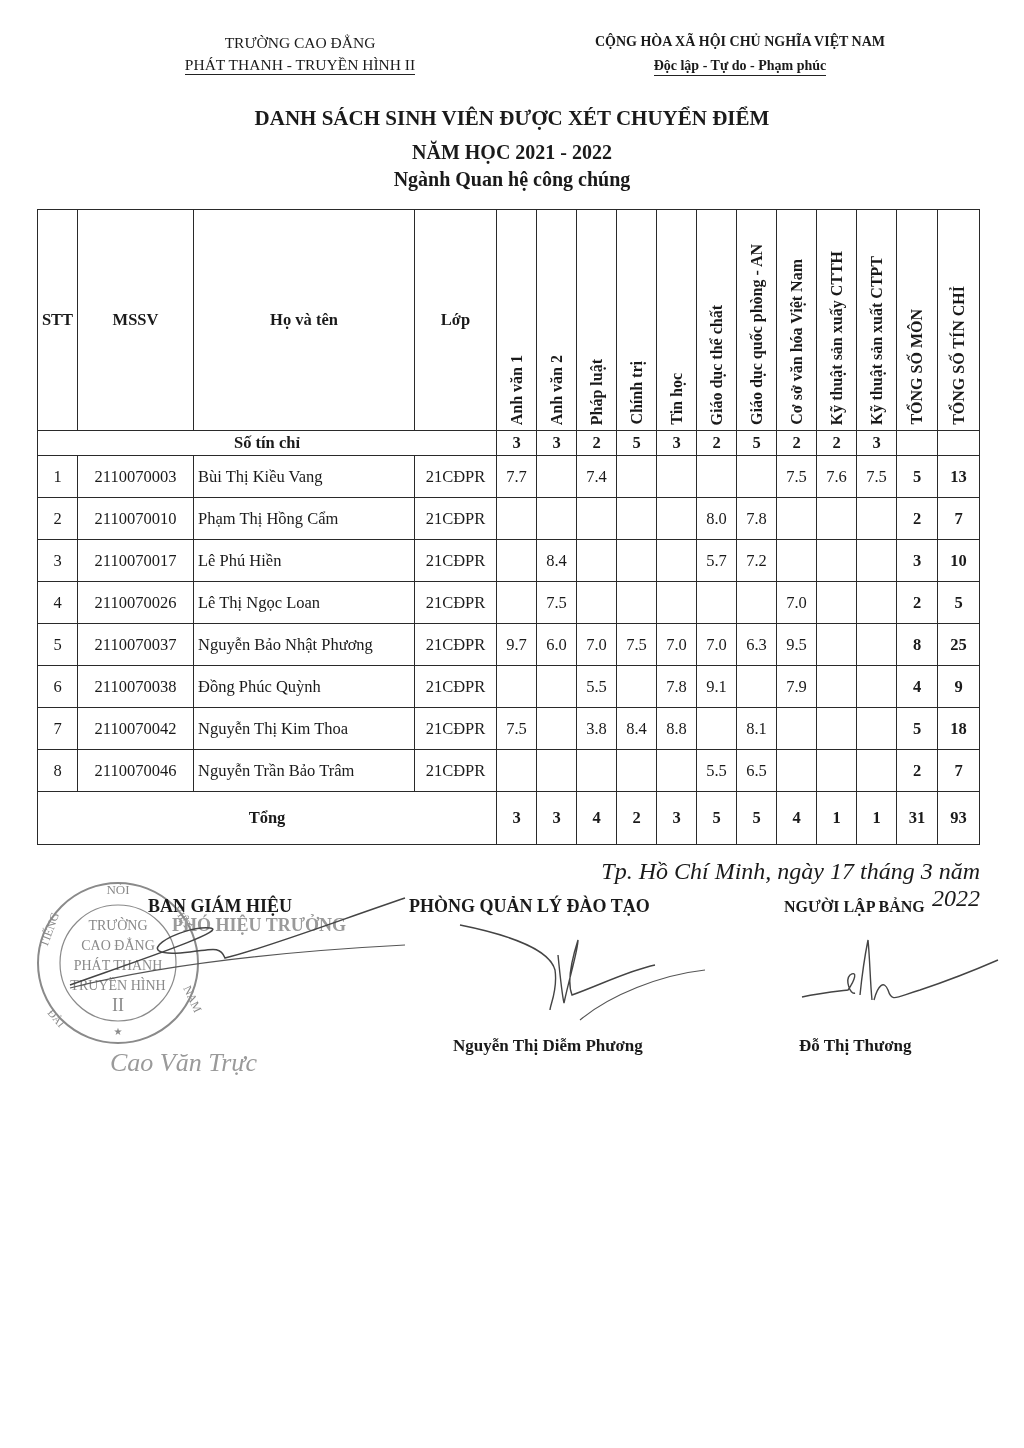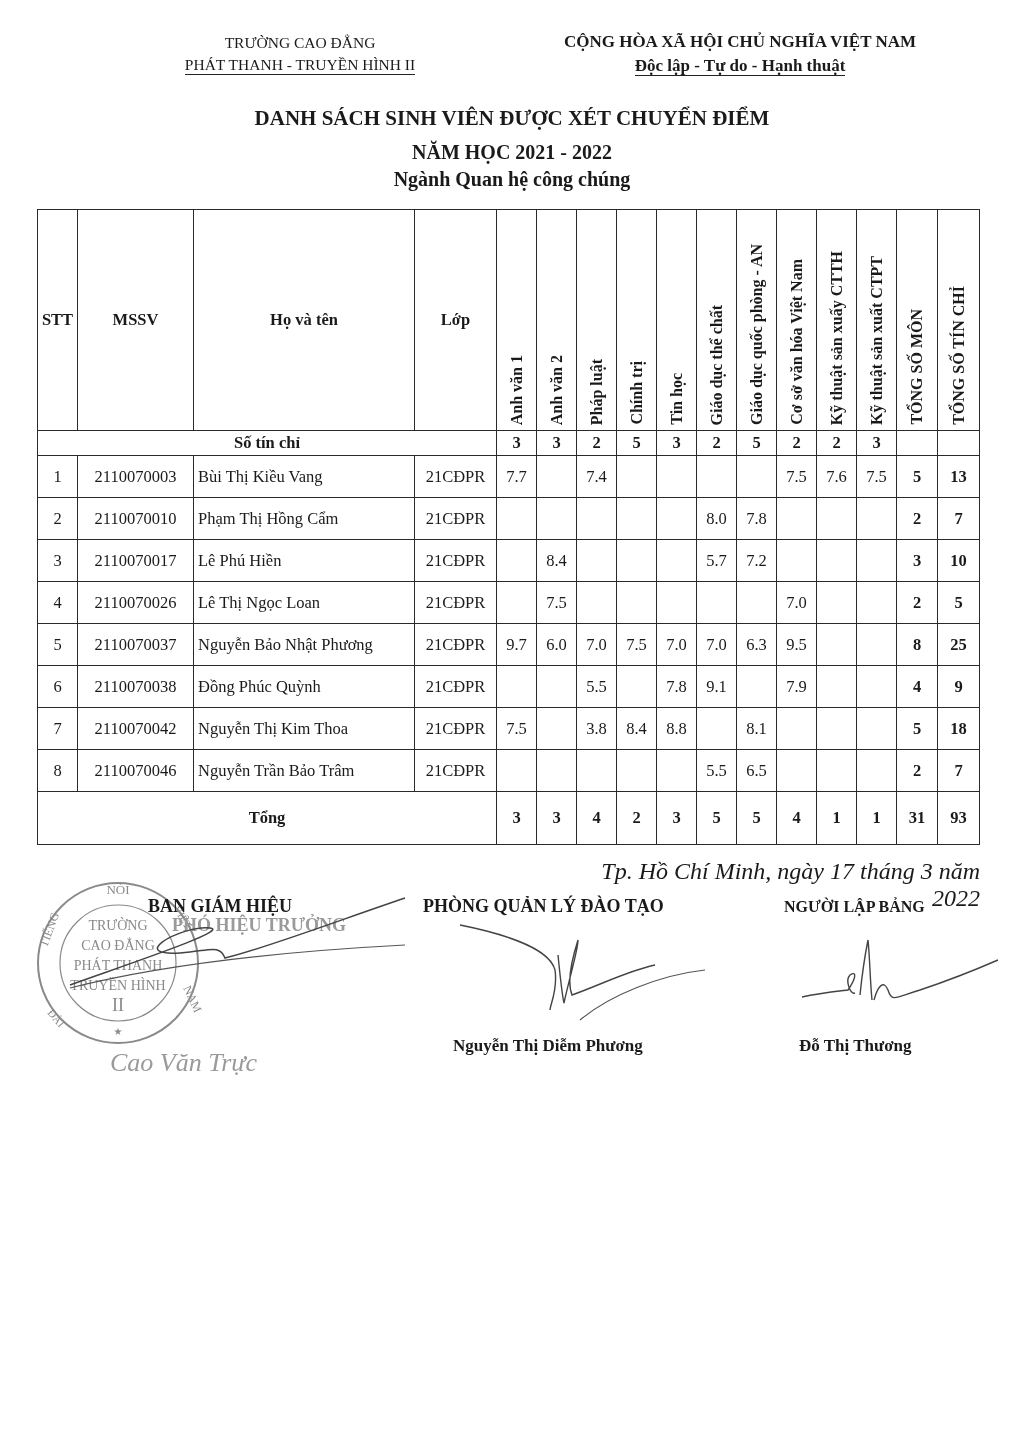"CỘNG HÒA XÃ HỘI CHỦ" .hdr-right { font-size: 17px -> 14px }
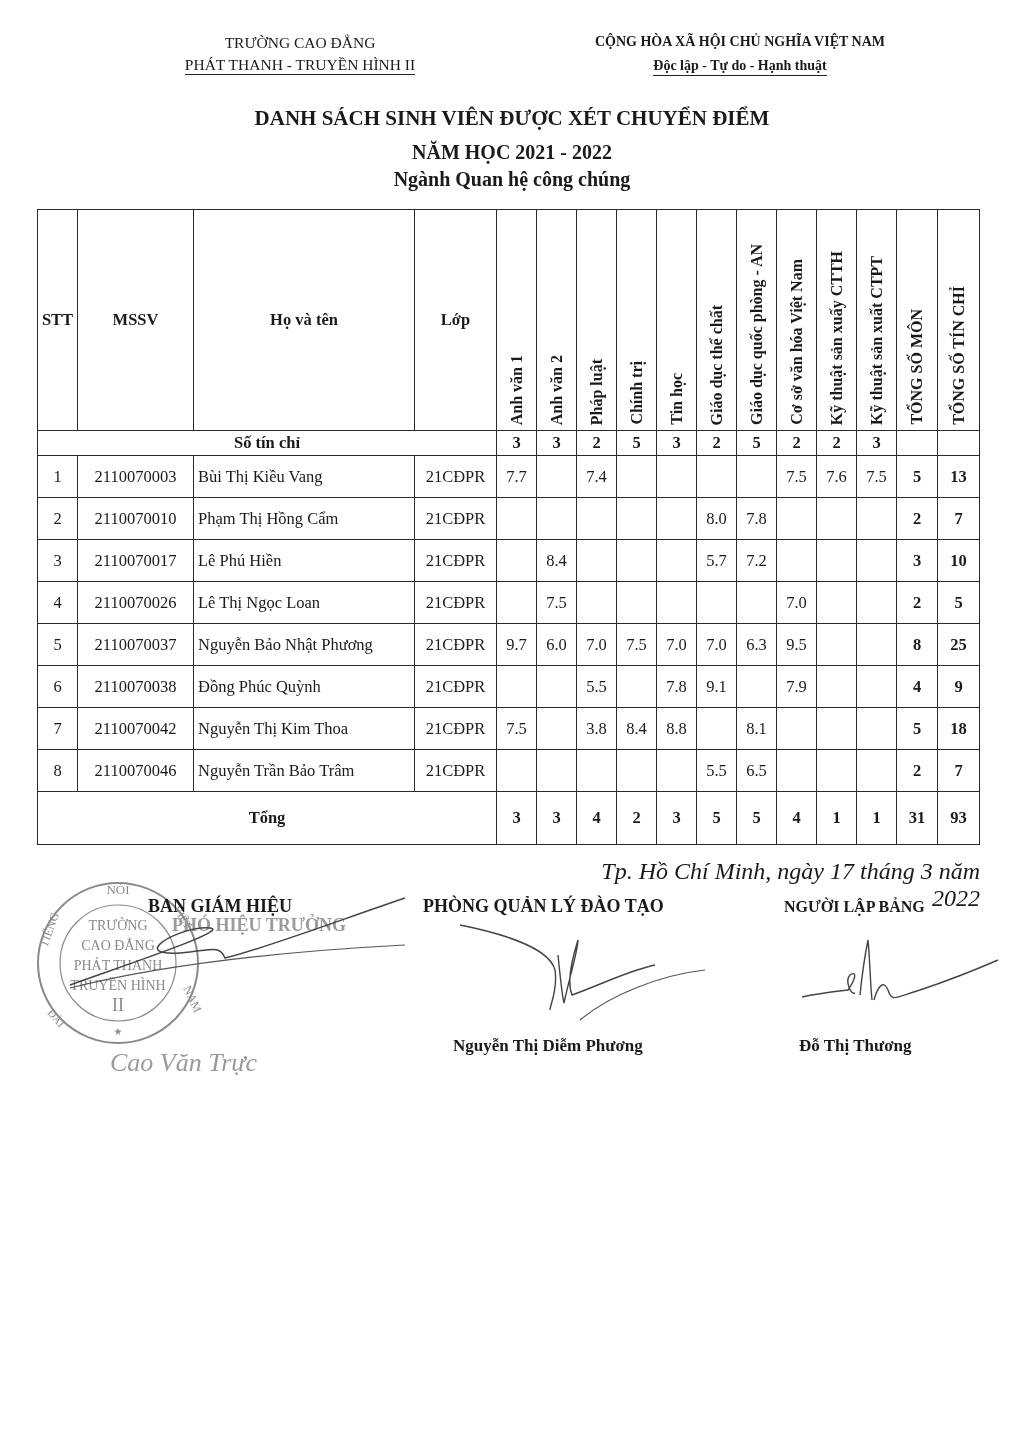"Độc lập - Tự do" span.ul { text: Hạnh thuật -> Phạm phúc }
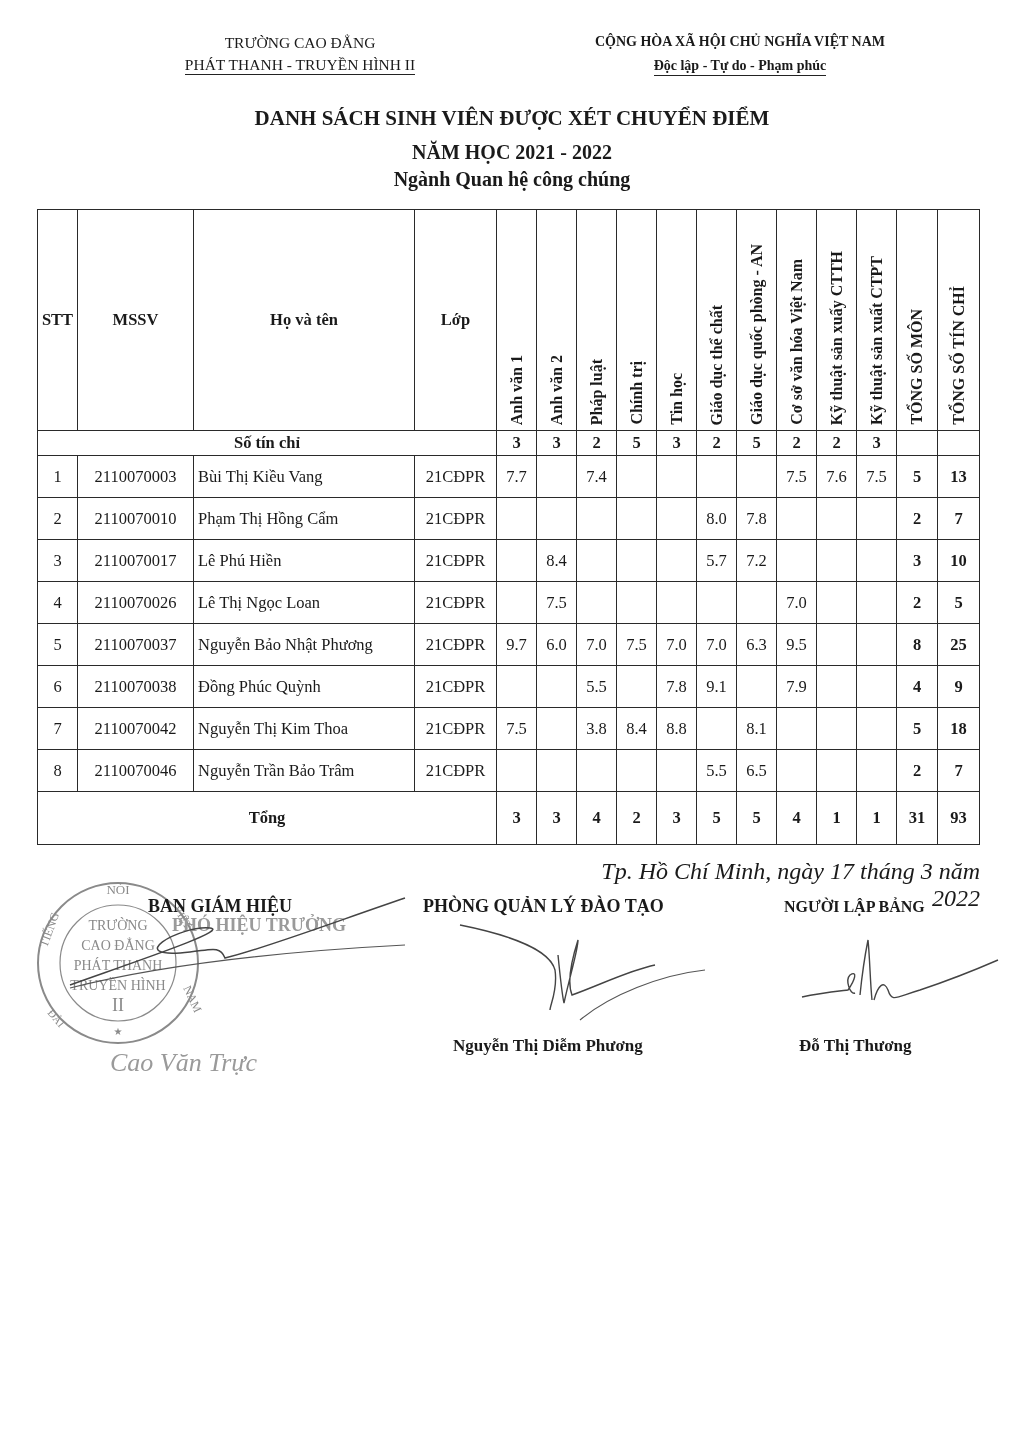"PHÒNG QUẢN LÝ ĐÀO TẠO" div.abs { left: 423px -> 409px }
